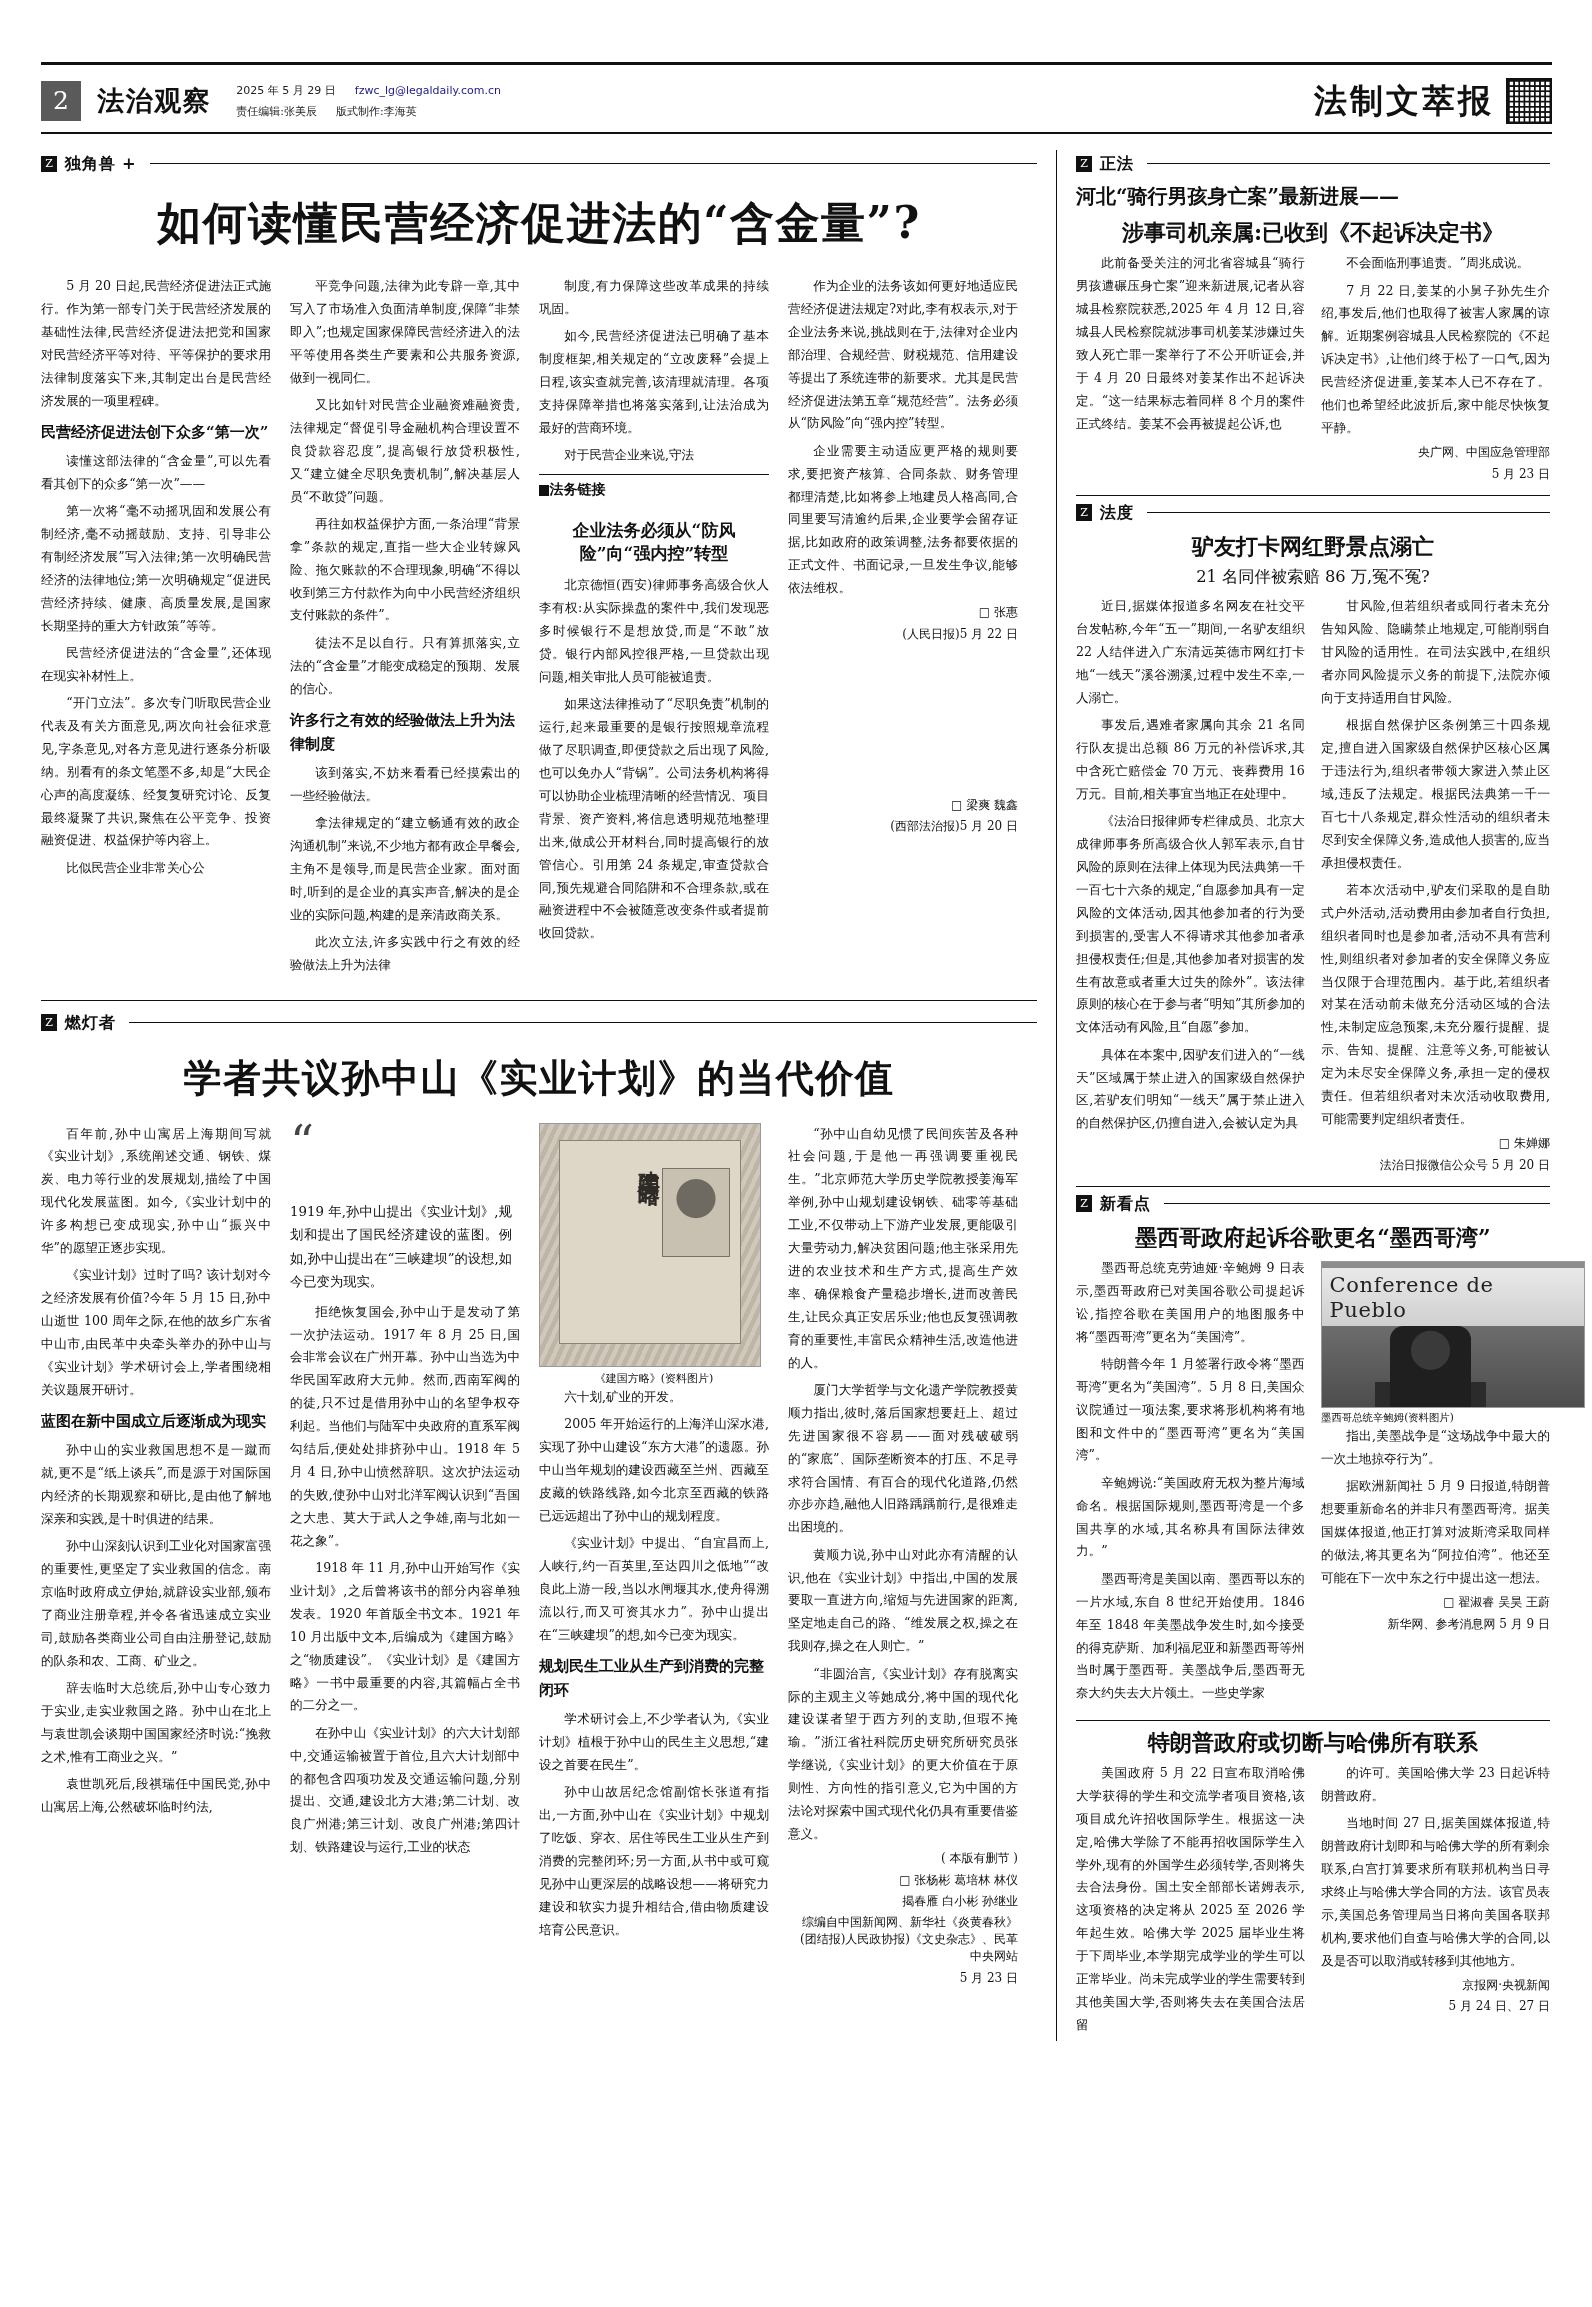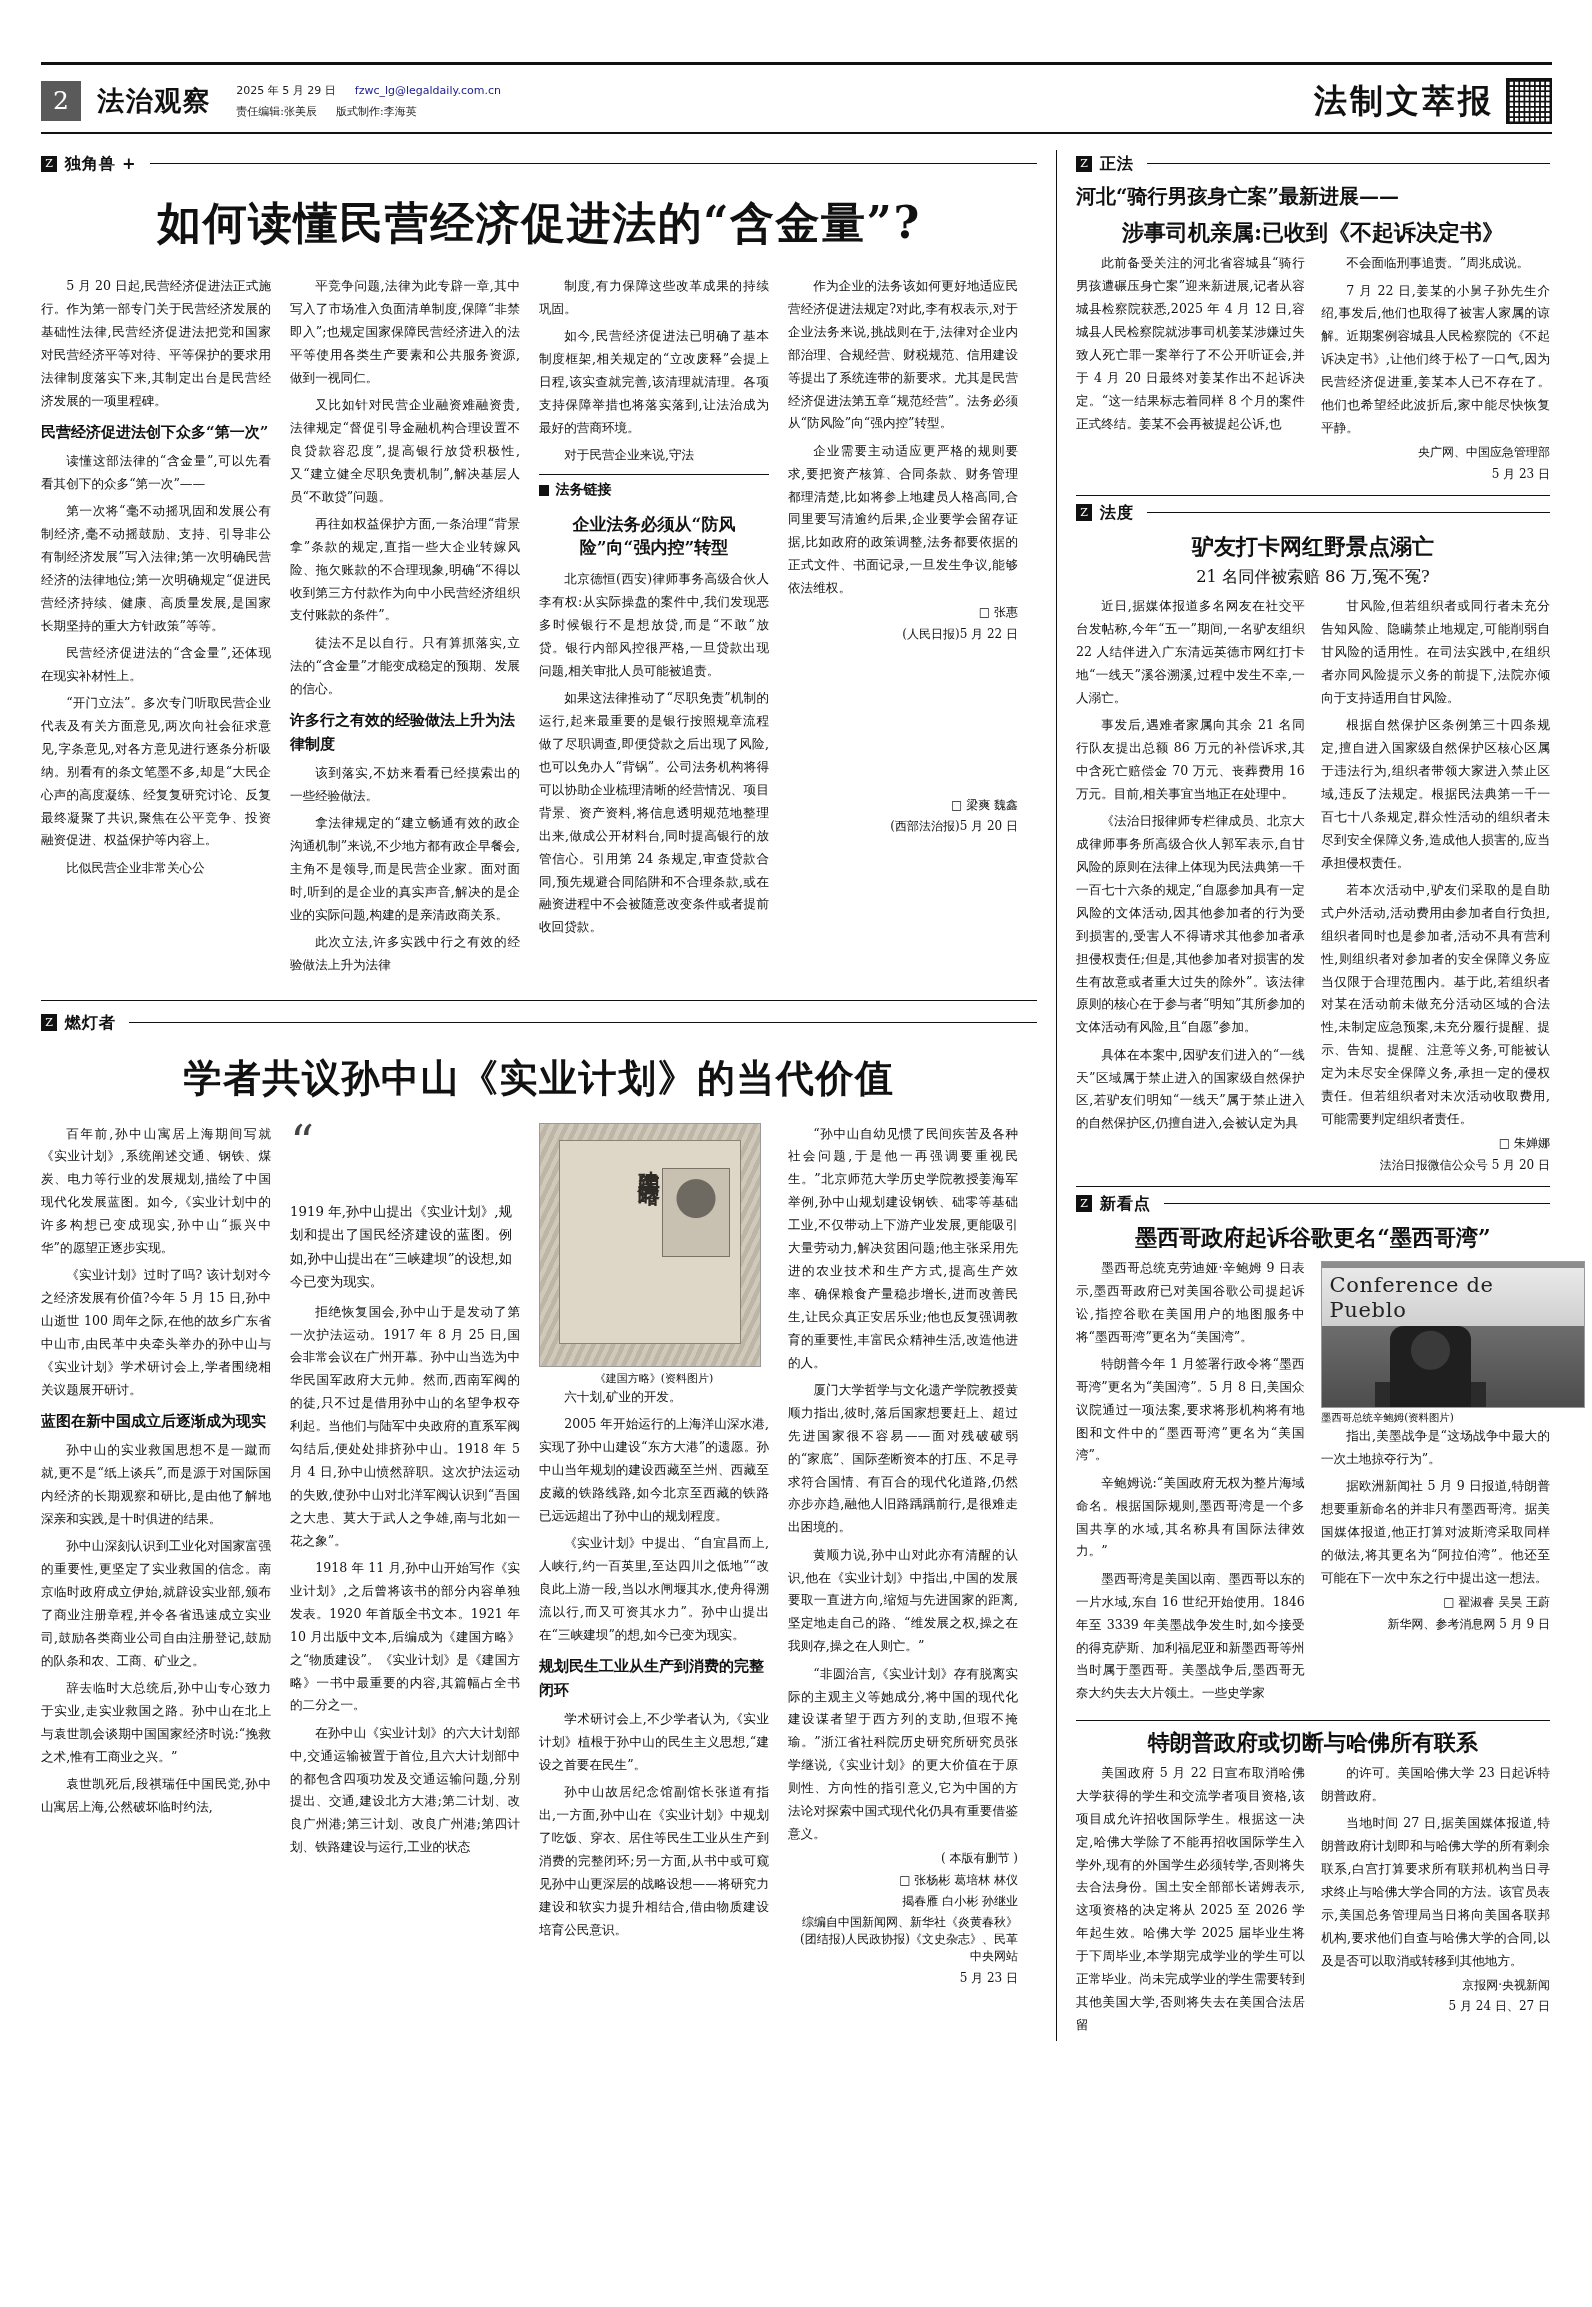"法务链接" .boxhdr { gap: 6px -> 0; margin-bottom: 14px -> 20px }
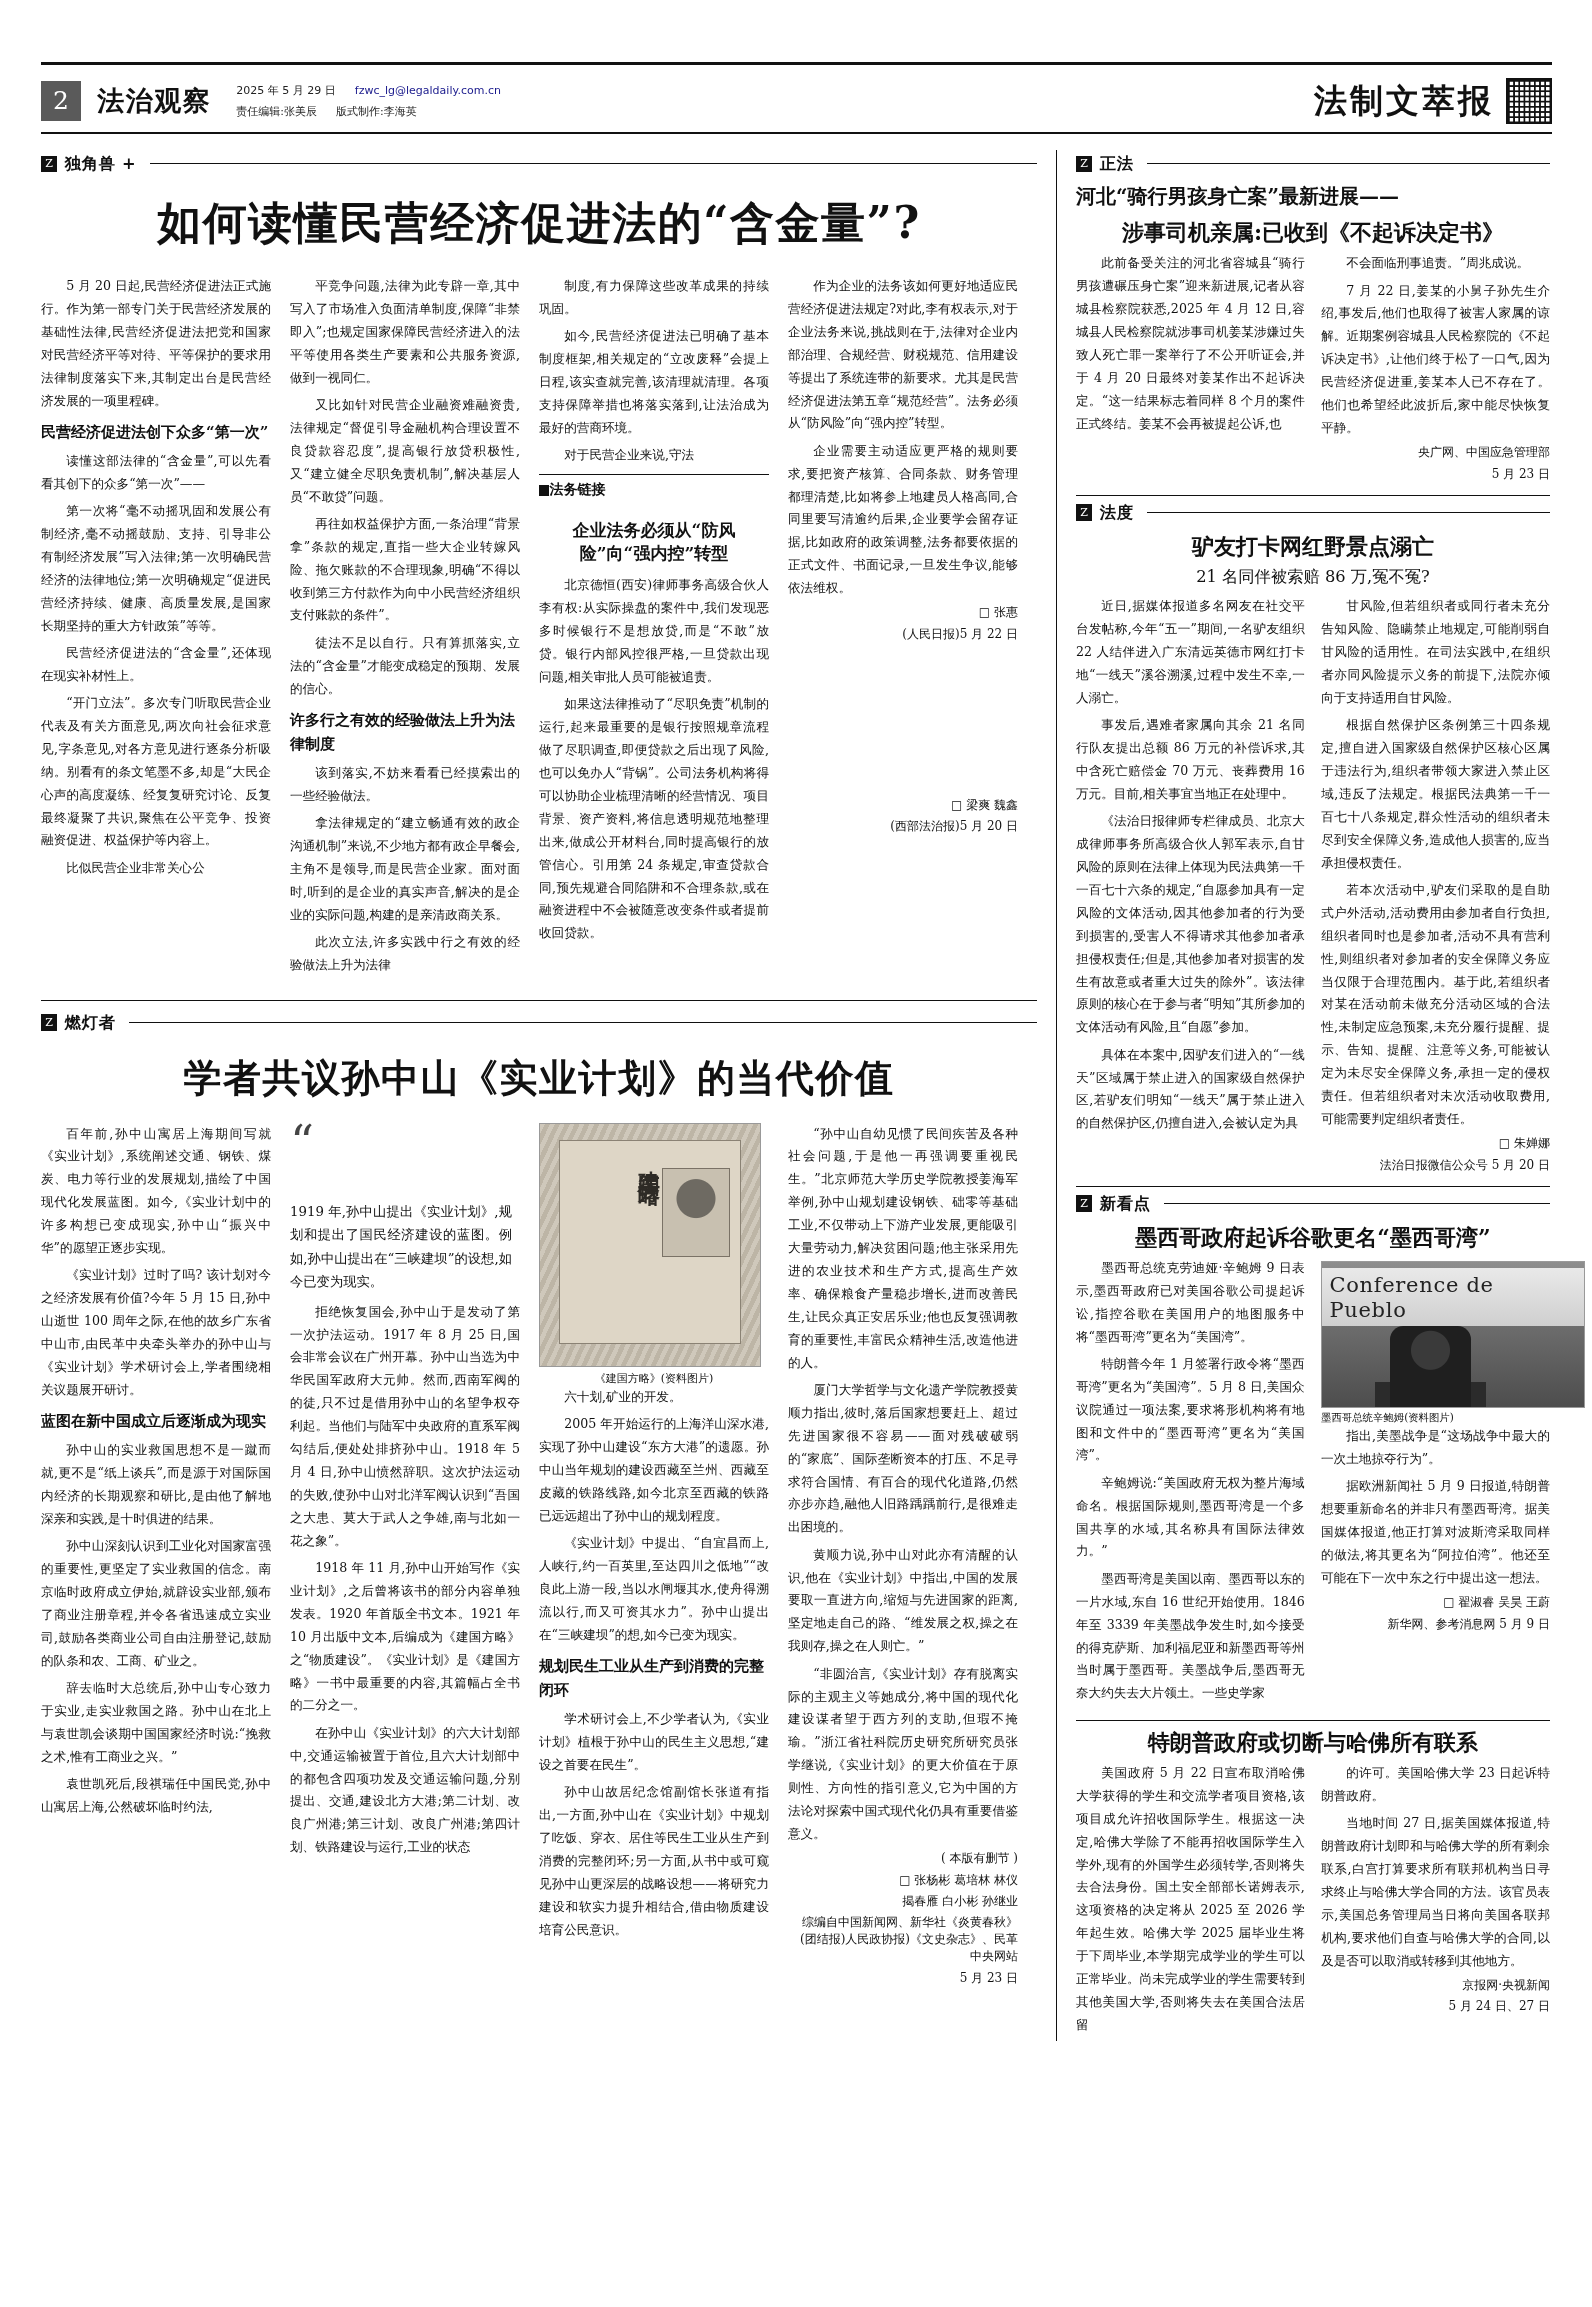"墨西哥湾是美国以南、墨西哥以东的一片水域,东自 16 世纪开始使用。1846" p.t { text: 16 世纪开始使用。1846 年至 3339 -> 8 世纪开始使用。1846 年至 1848 }
